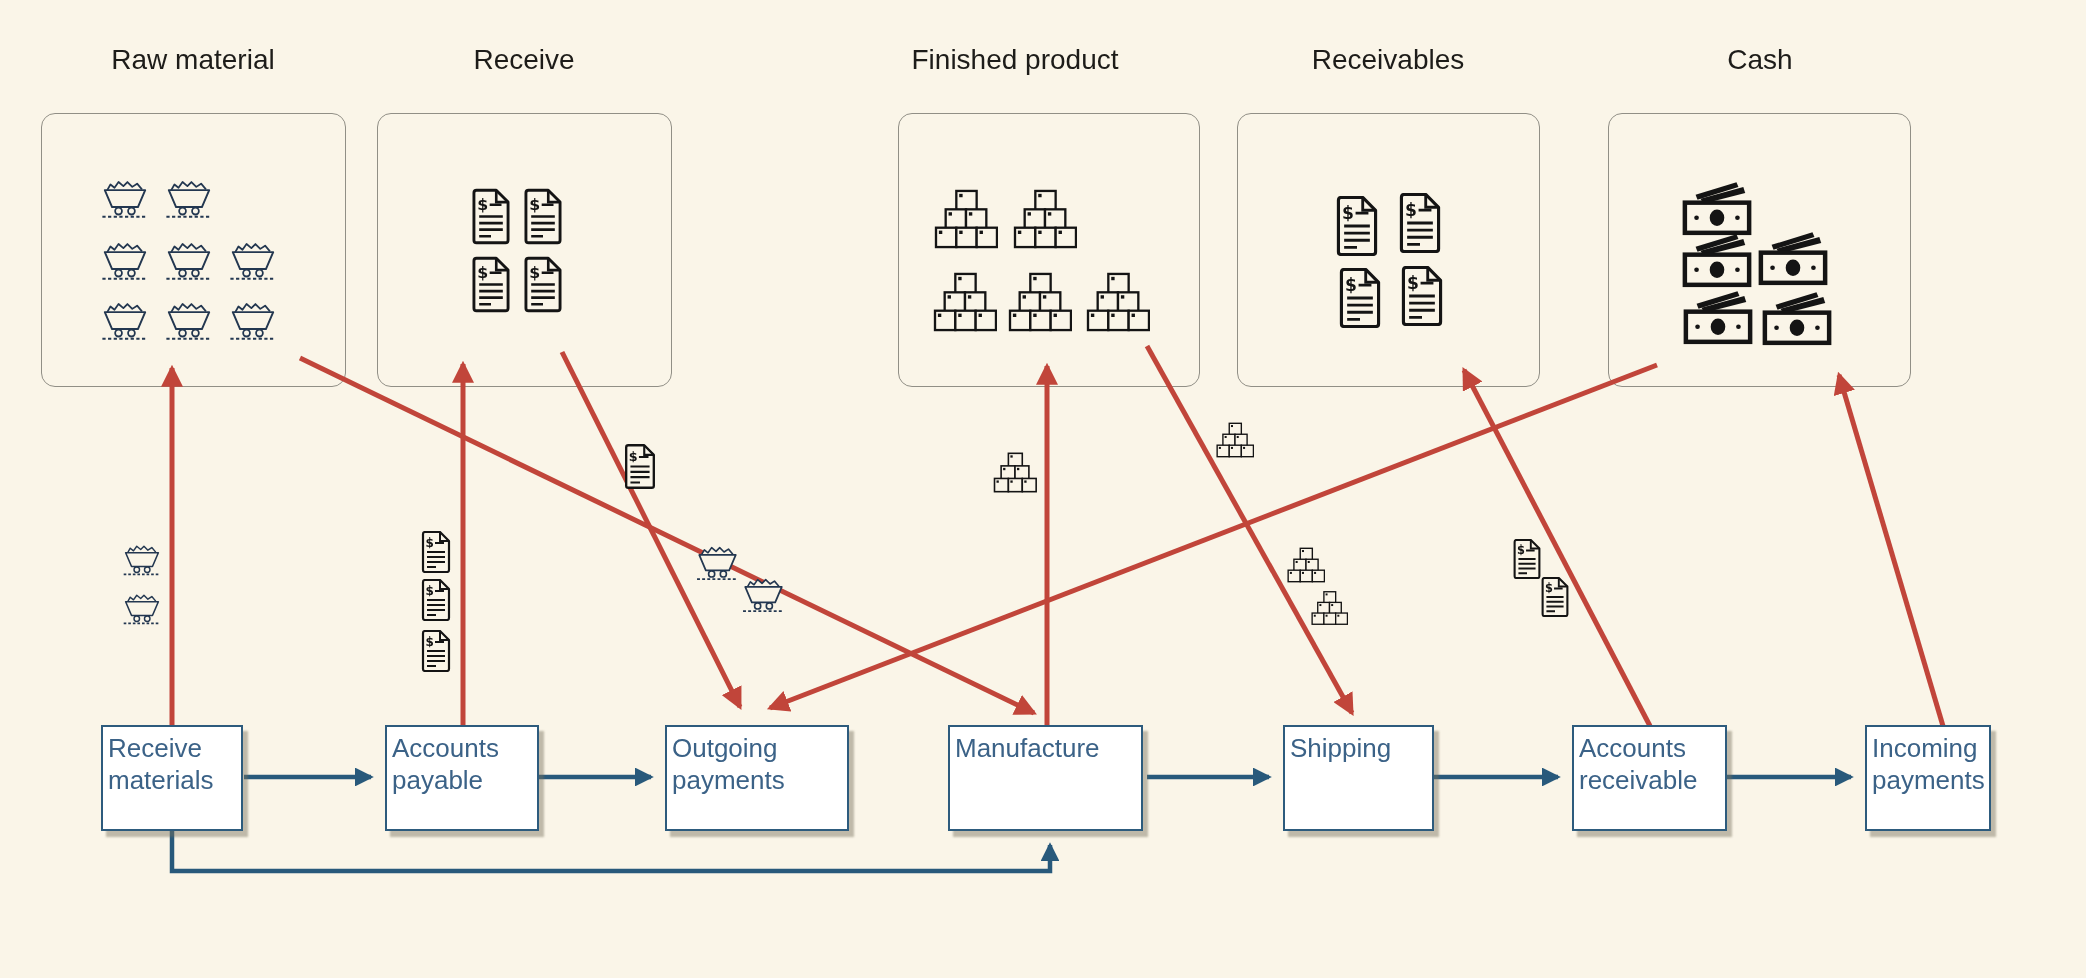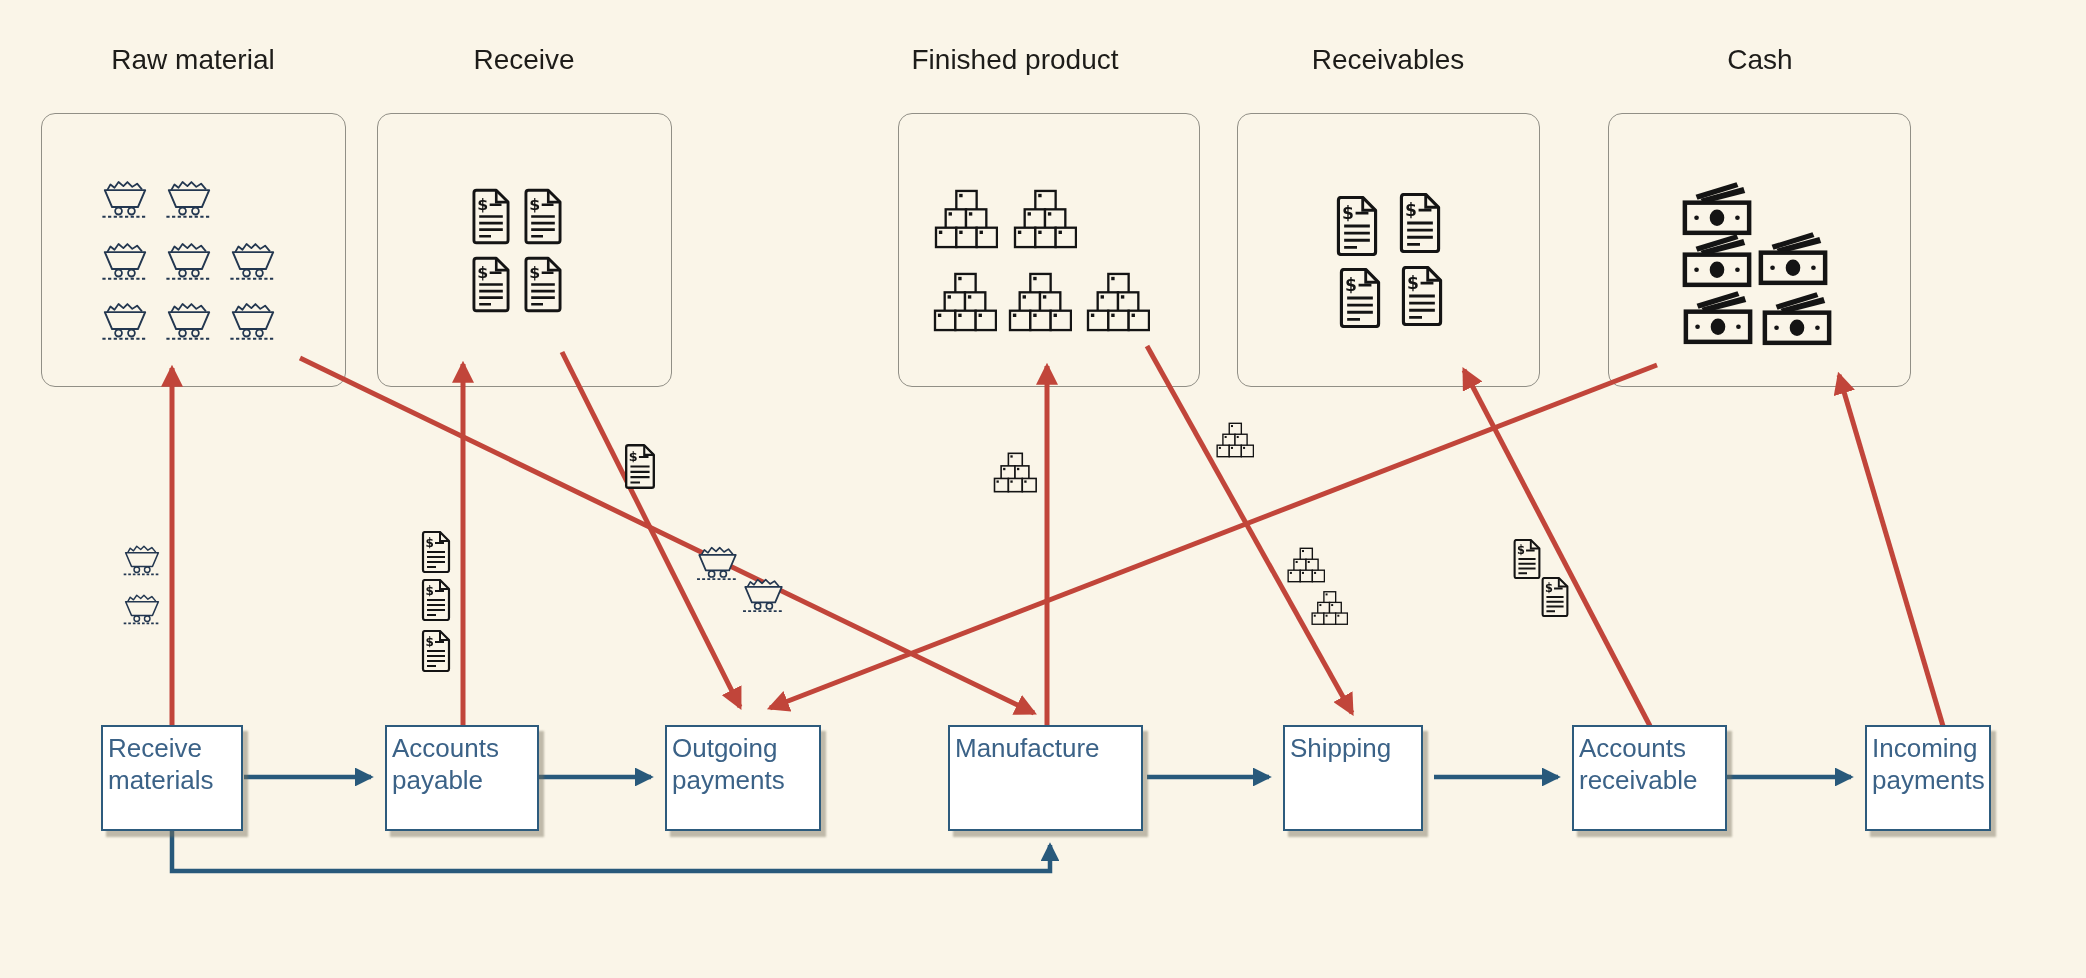"Outgoing" div.proc { width: 156px -> 184px }
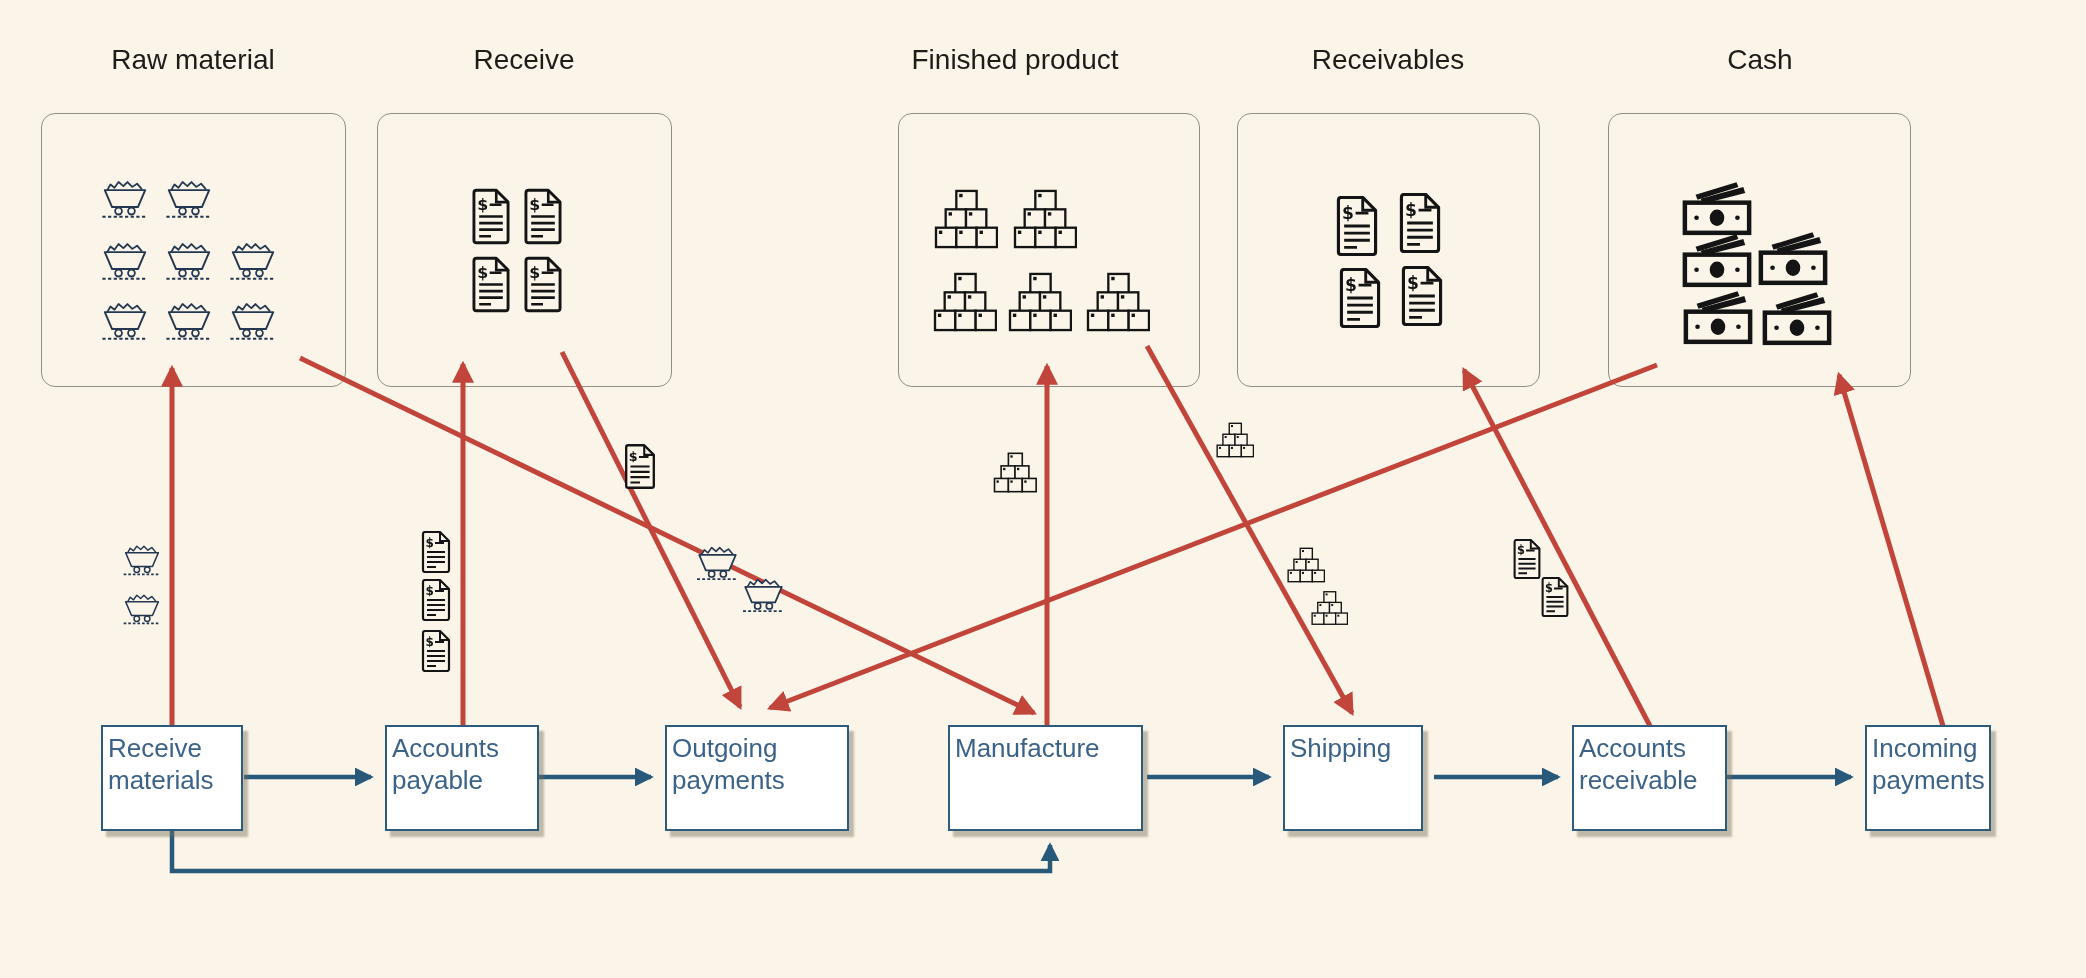"Shipping" div.proc { width: 140px -> 151px }
